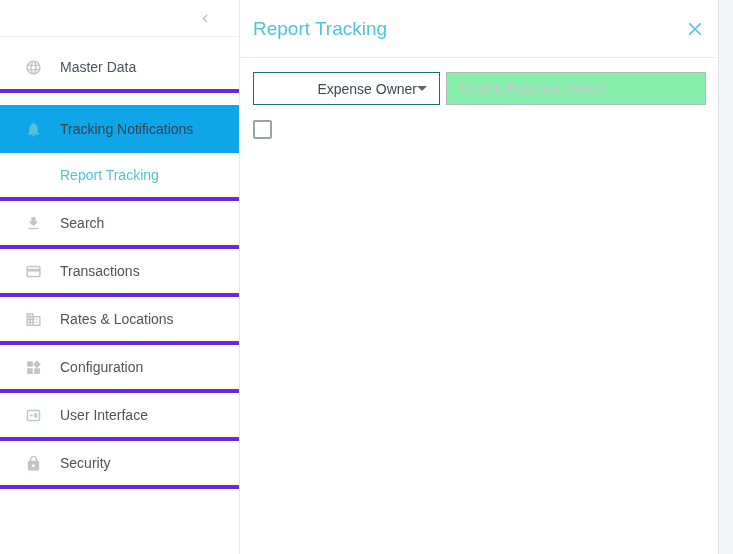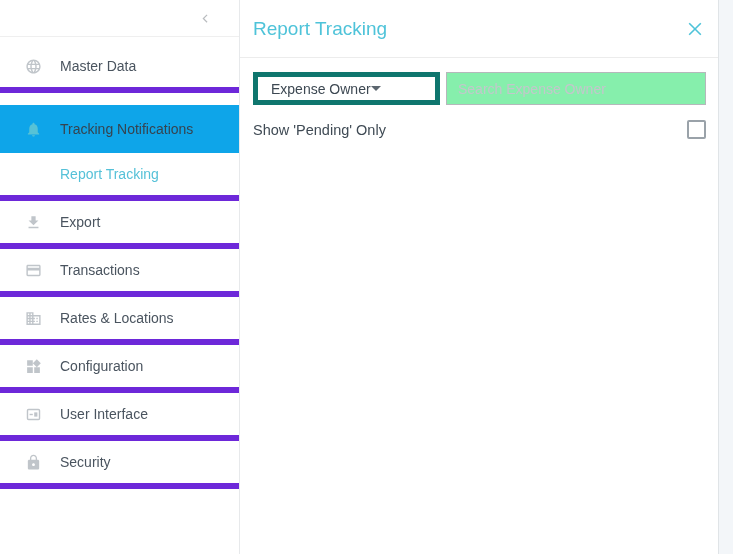"Master Data" .menu li { border-bottom: 6px solid #6d28d9 -> 4px solid #6d28d9 }
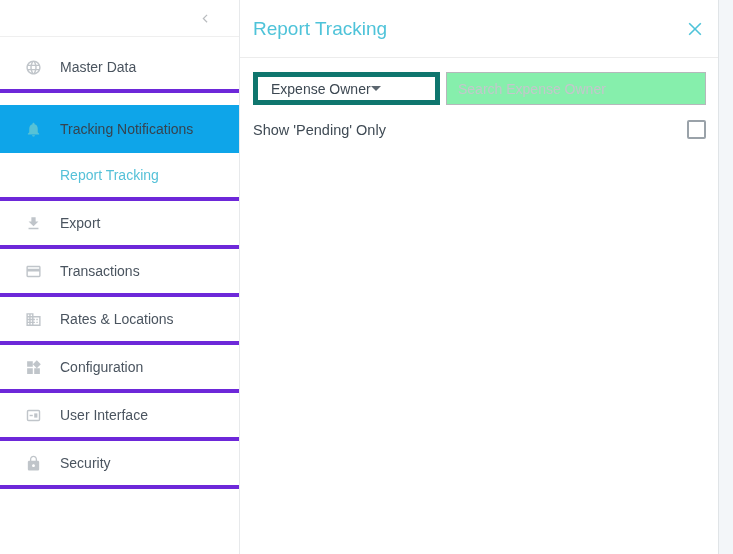"Expense Owner" .dropdown { border: 5px solid #0f766e -> 1px solid #0f766e; justify-content: flex-start -> flex-end }
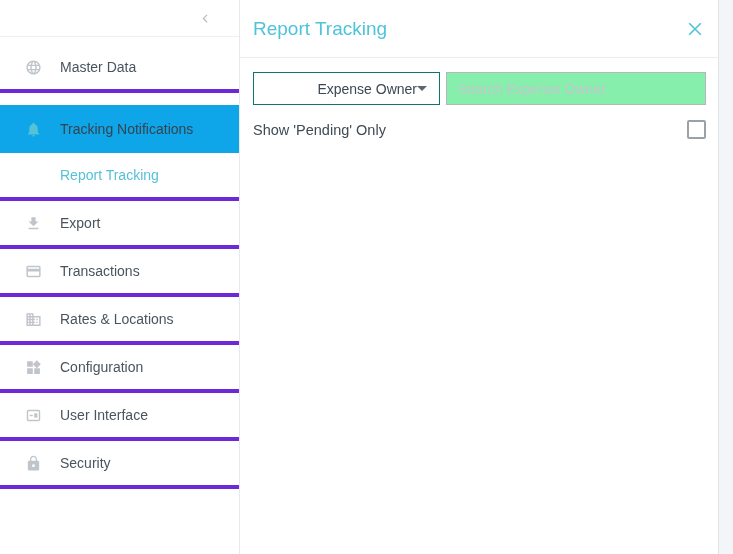"Show 'Pending' Only" span.pending-label { html: <span>Show 'Pending' Only</span> -> none }
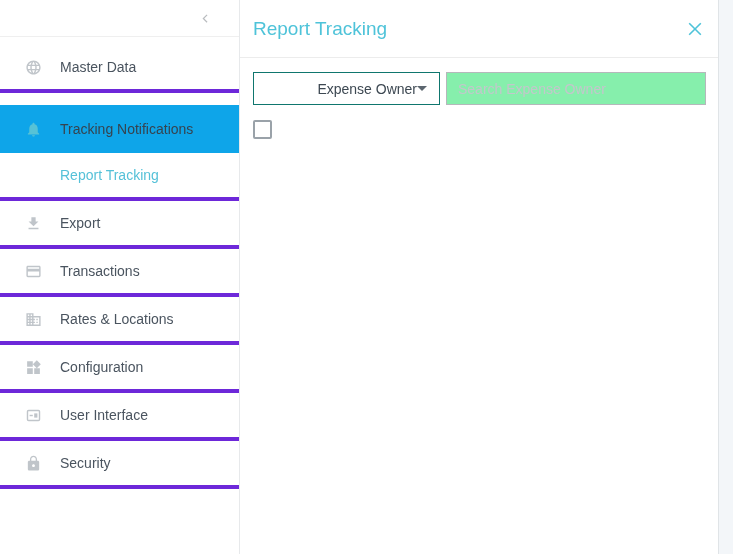"Export" span { text: Export -> Search }
